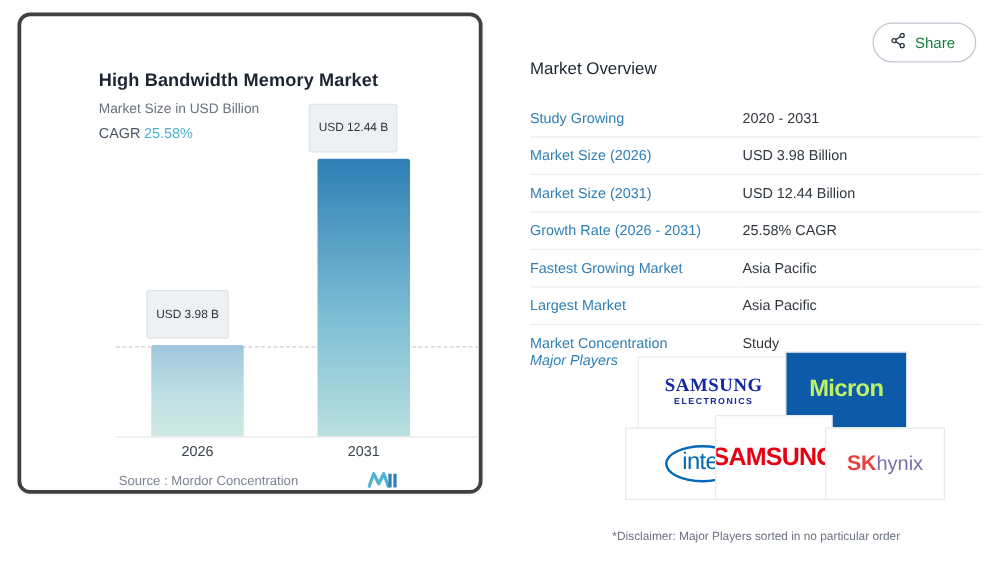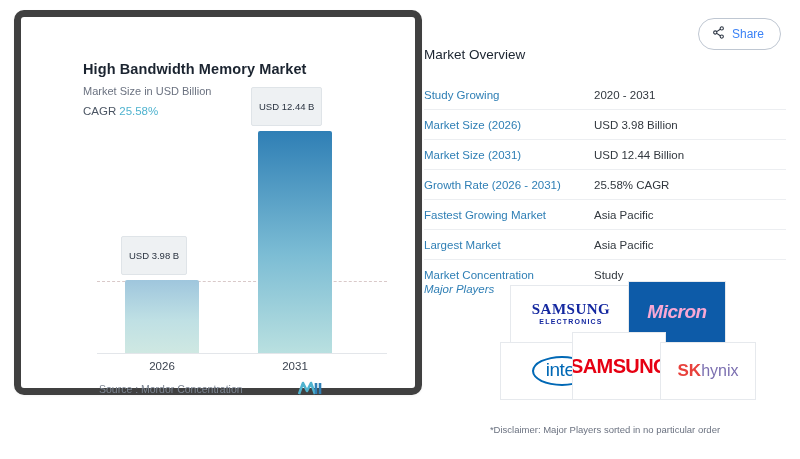"Share" .share-btn { color: #3b82f6 -> #15803d }
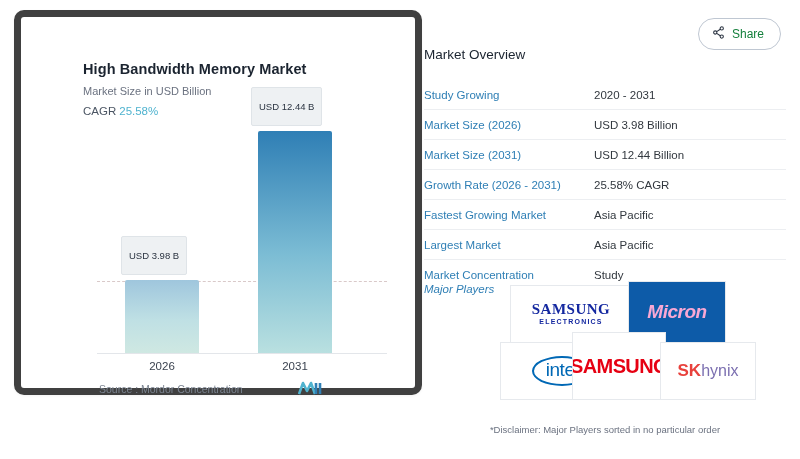"High Bandwidth Memory Market" .chart-card { border: 7px solid #404040 -> 3px solid #404040; width: 408px -> 372px }
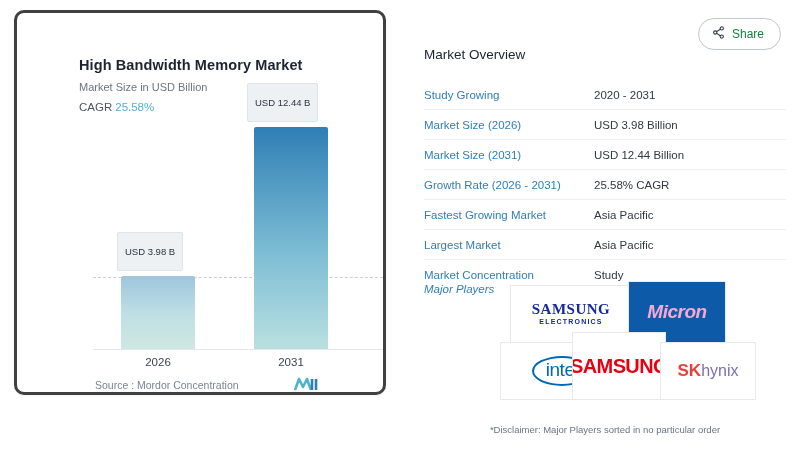"Micron" .micron-text { color: #f9a8d4 -> #bef264; font-style: italic -> none }
